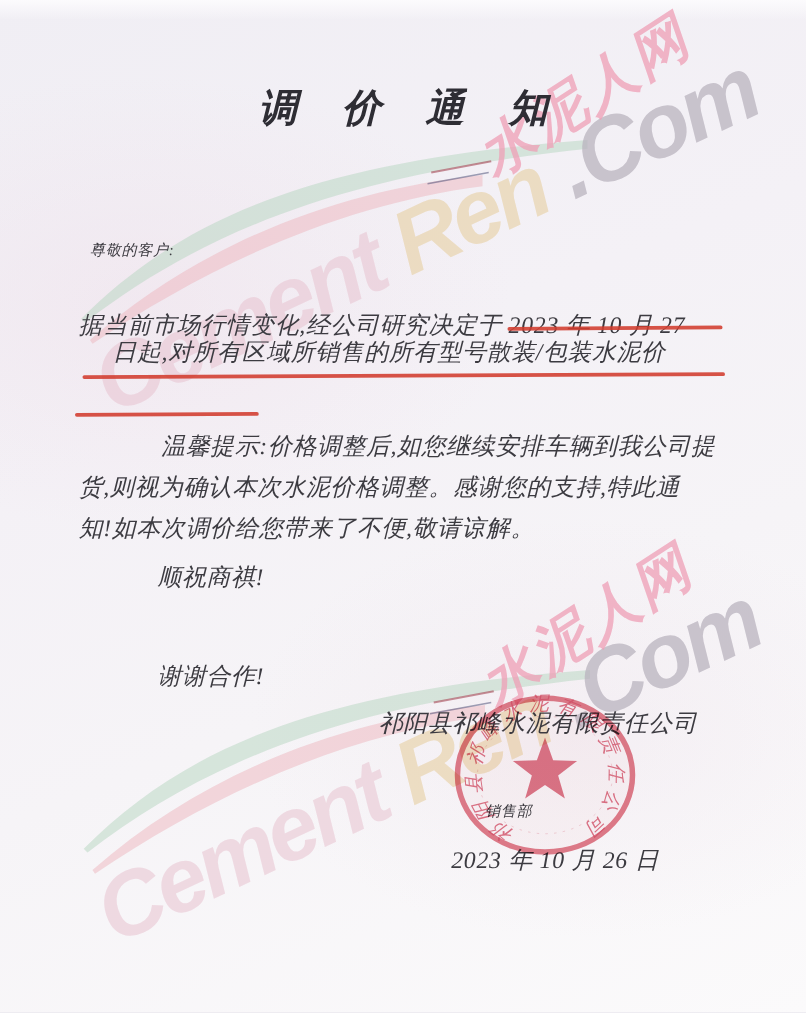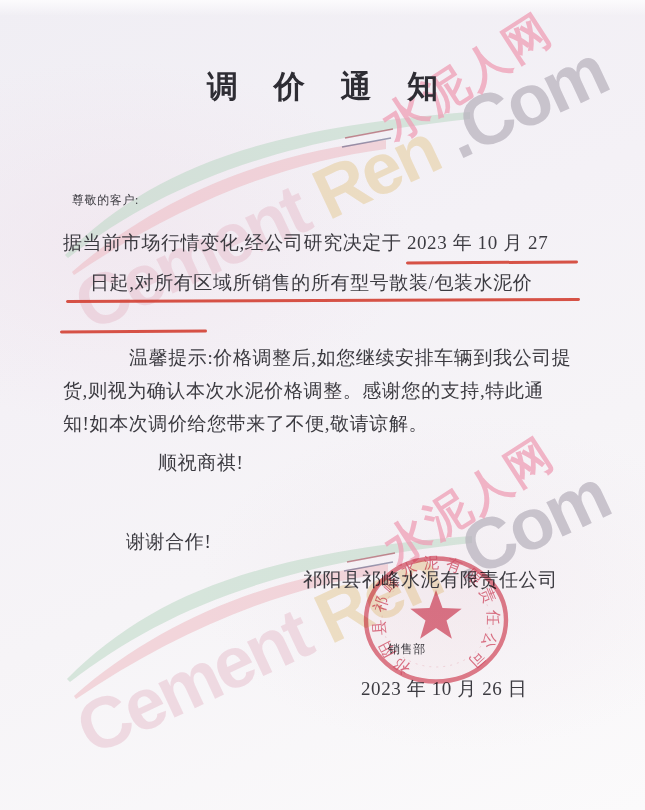"调 价 通 知" .page { font-style: none -> italic }
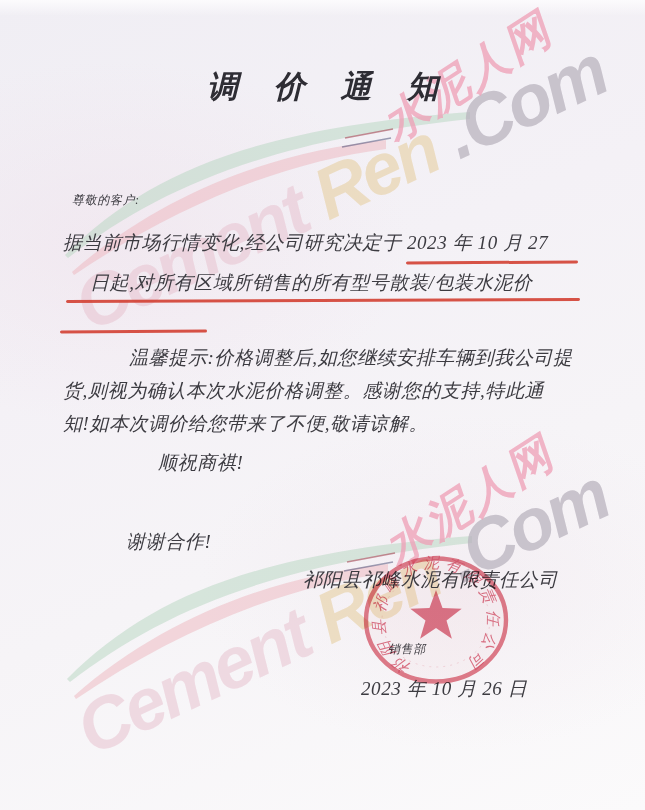"据当前市场行情变化,经公司研究决定于 2023 年 10 月" .l2 { top: 232px -> 250px }
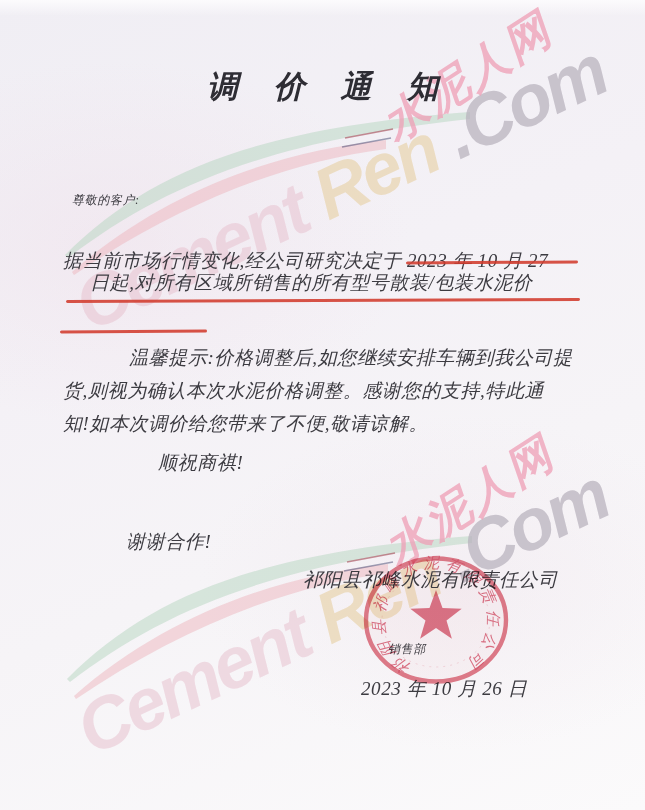"顺祝商祺!" .l8 { margin-left: 32px -> none }
